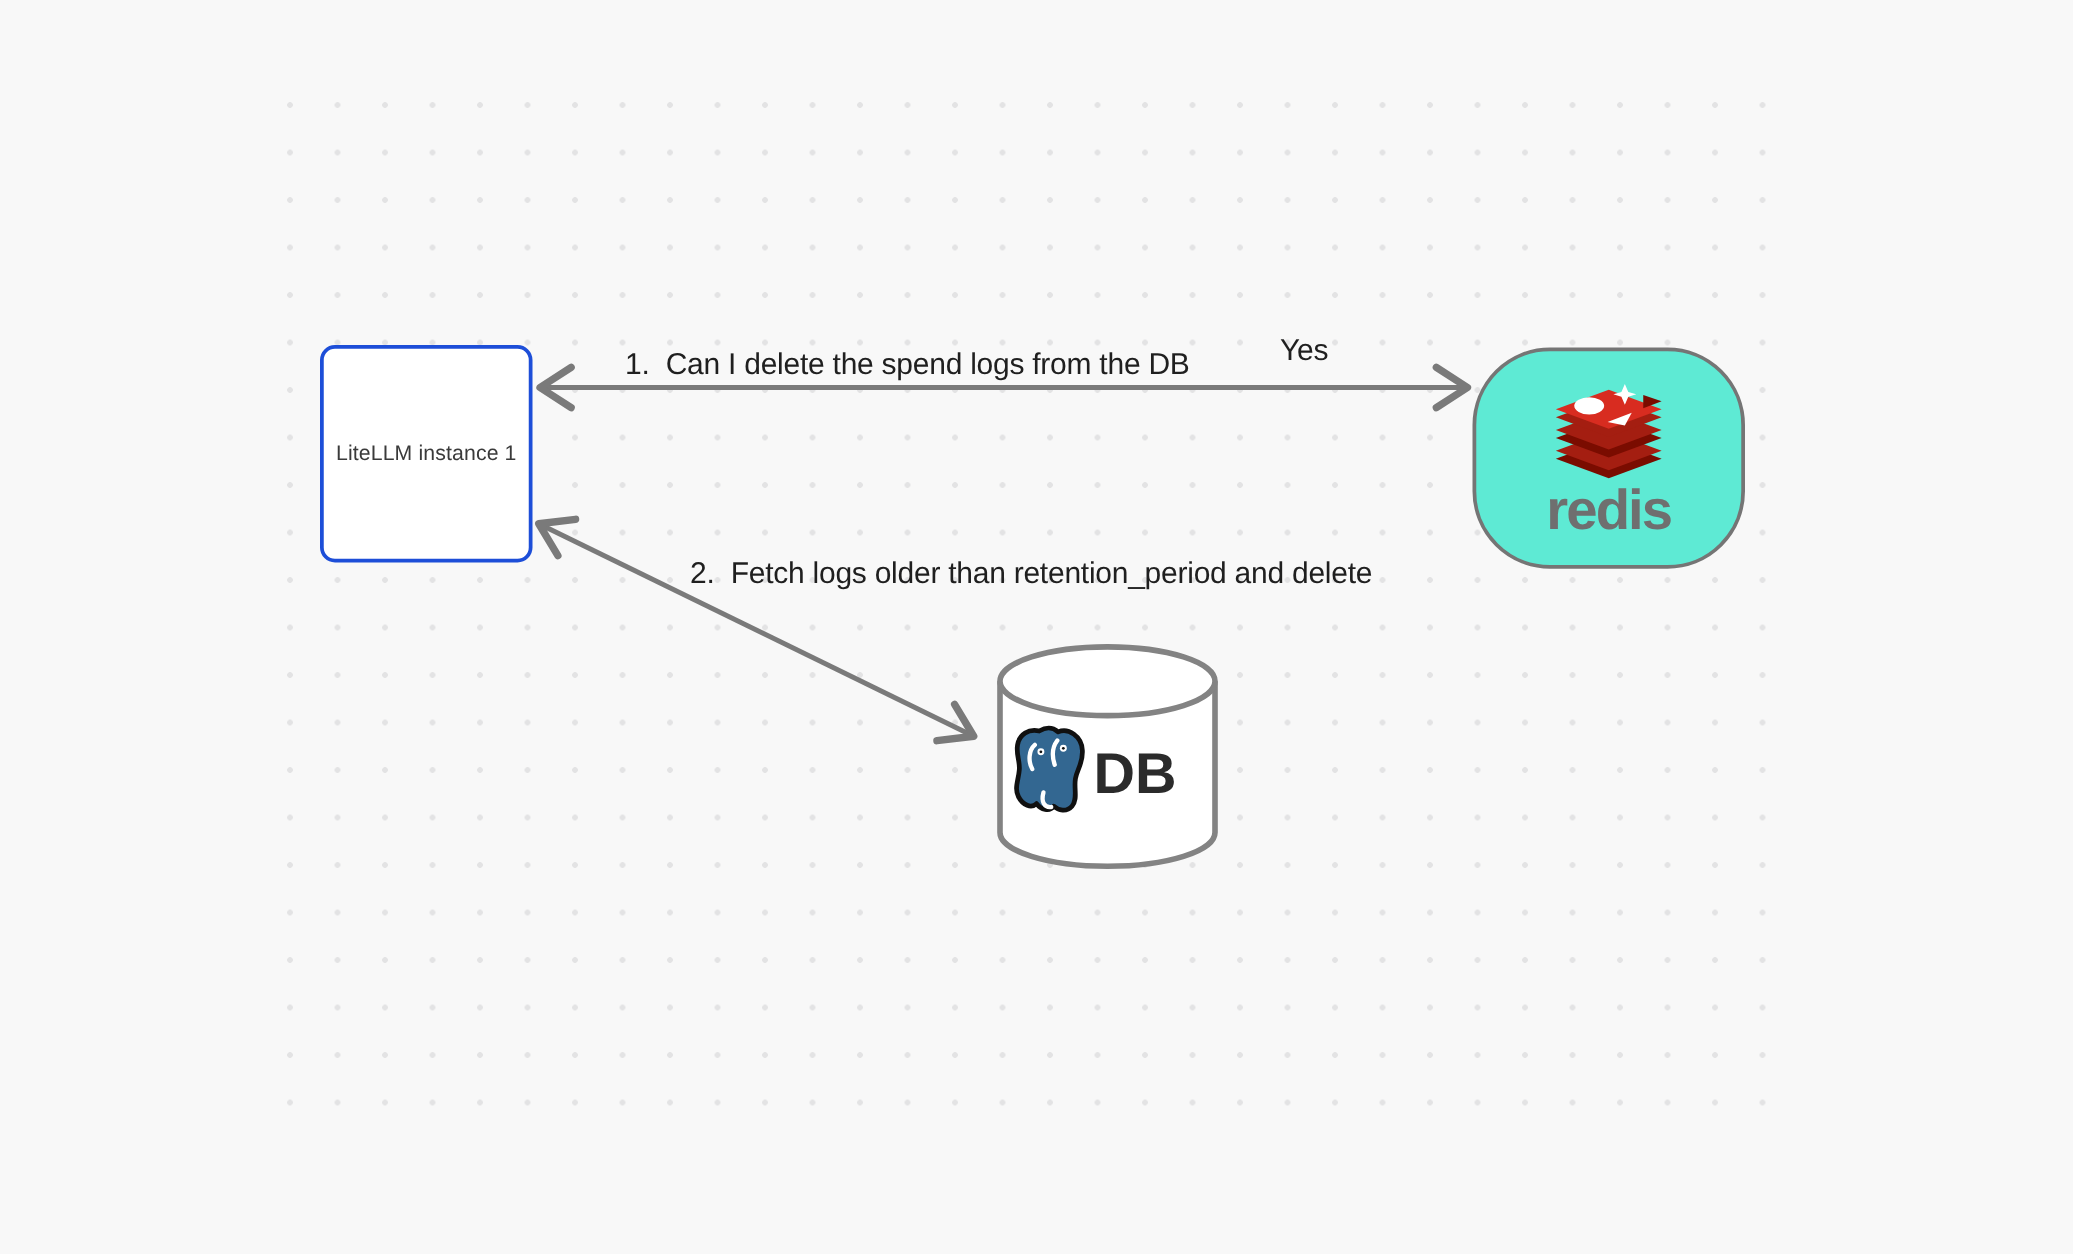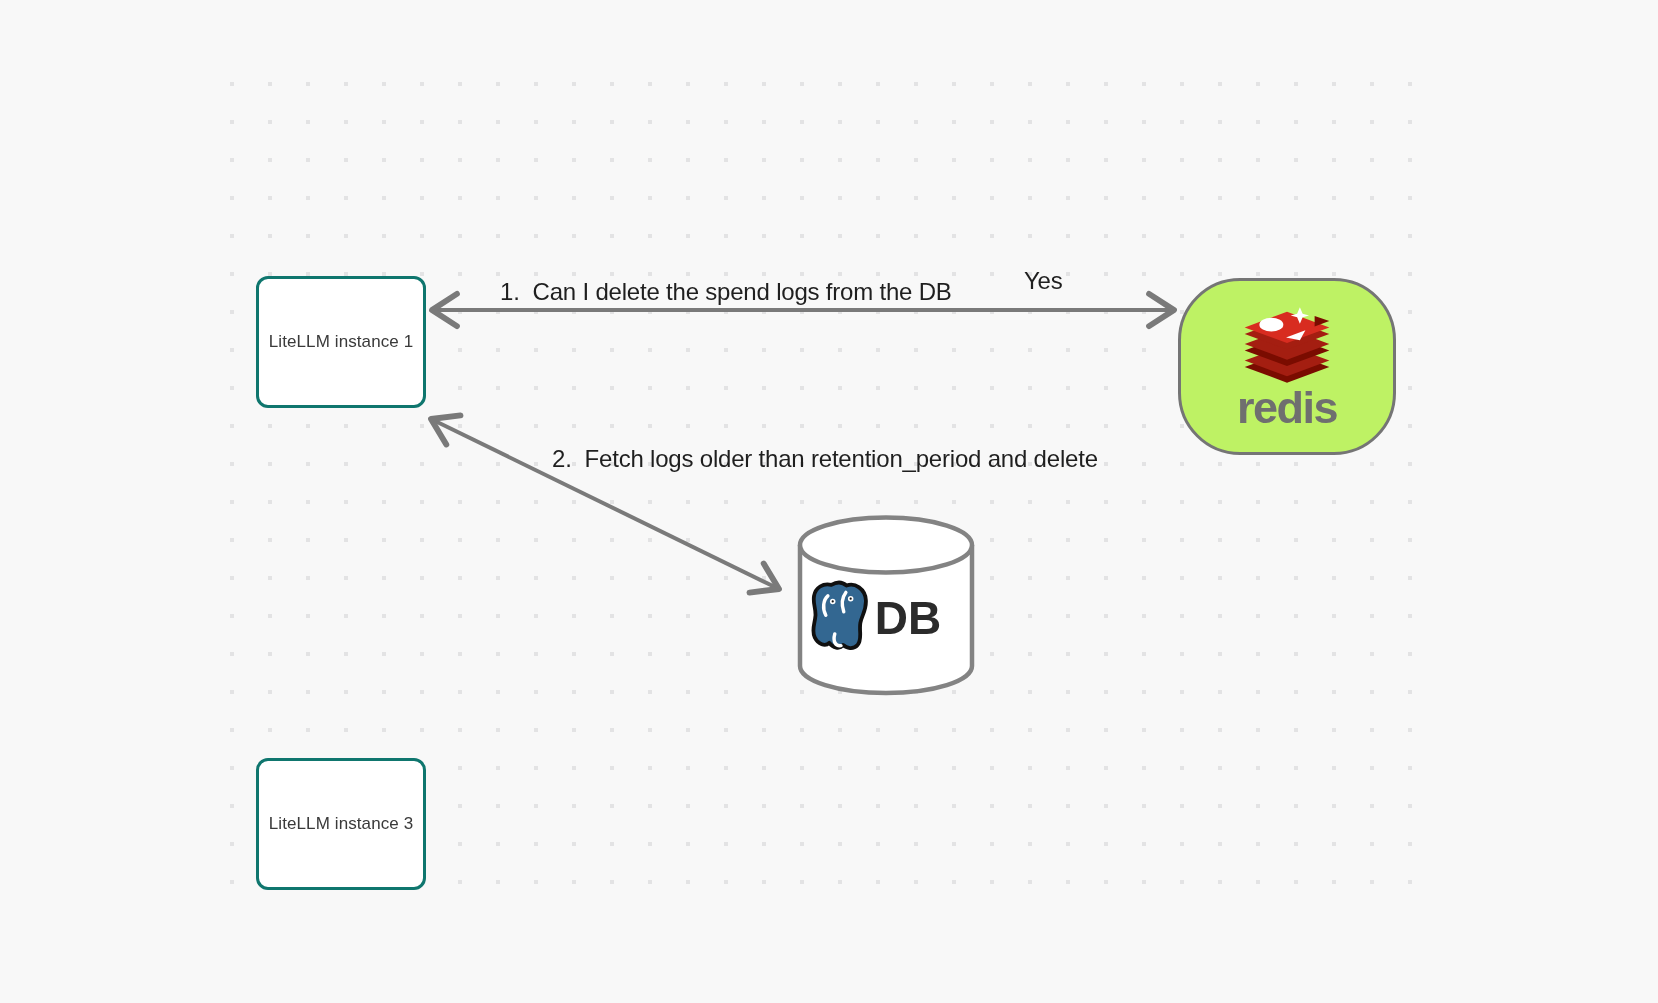"LiteLLM instance 1" .inst-box { border: 3px solid #0f766e -> 3px solid #1d4ed8; height: 132px -> 174px }
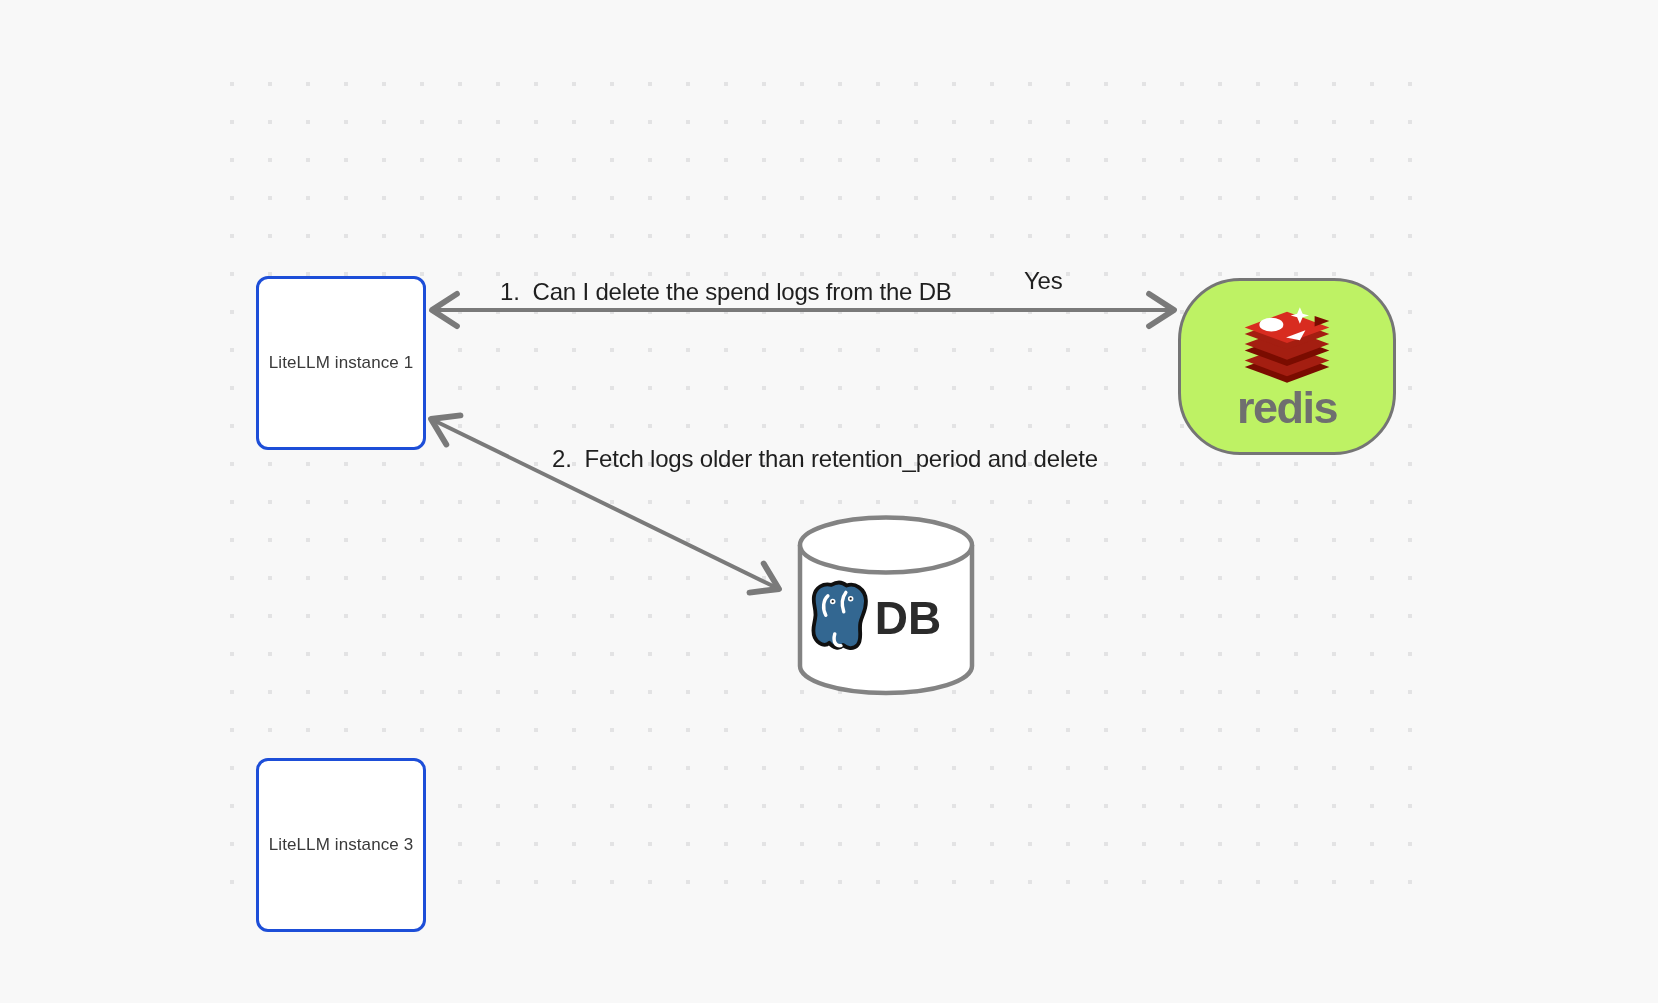"redis" .redis-node { background: #bef264 -> #5eead4 }
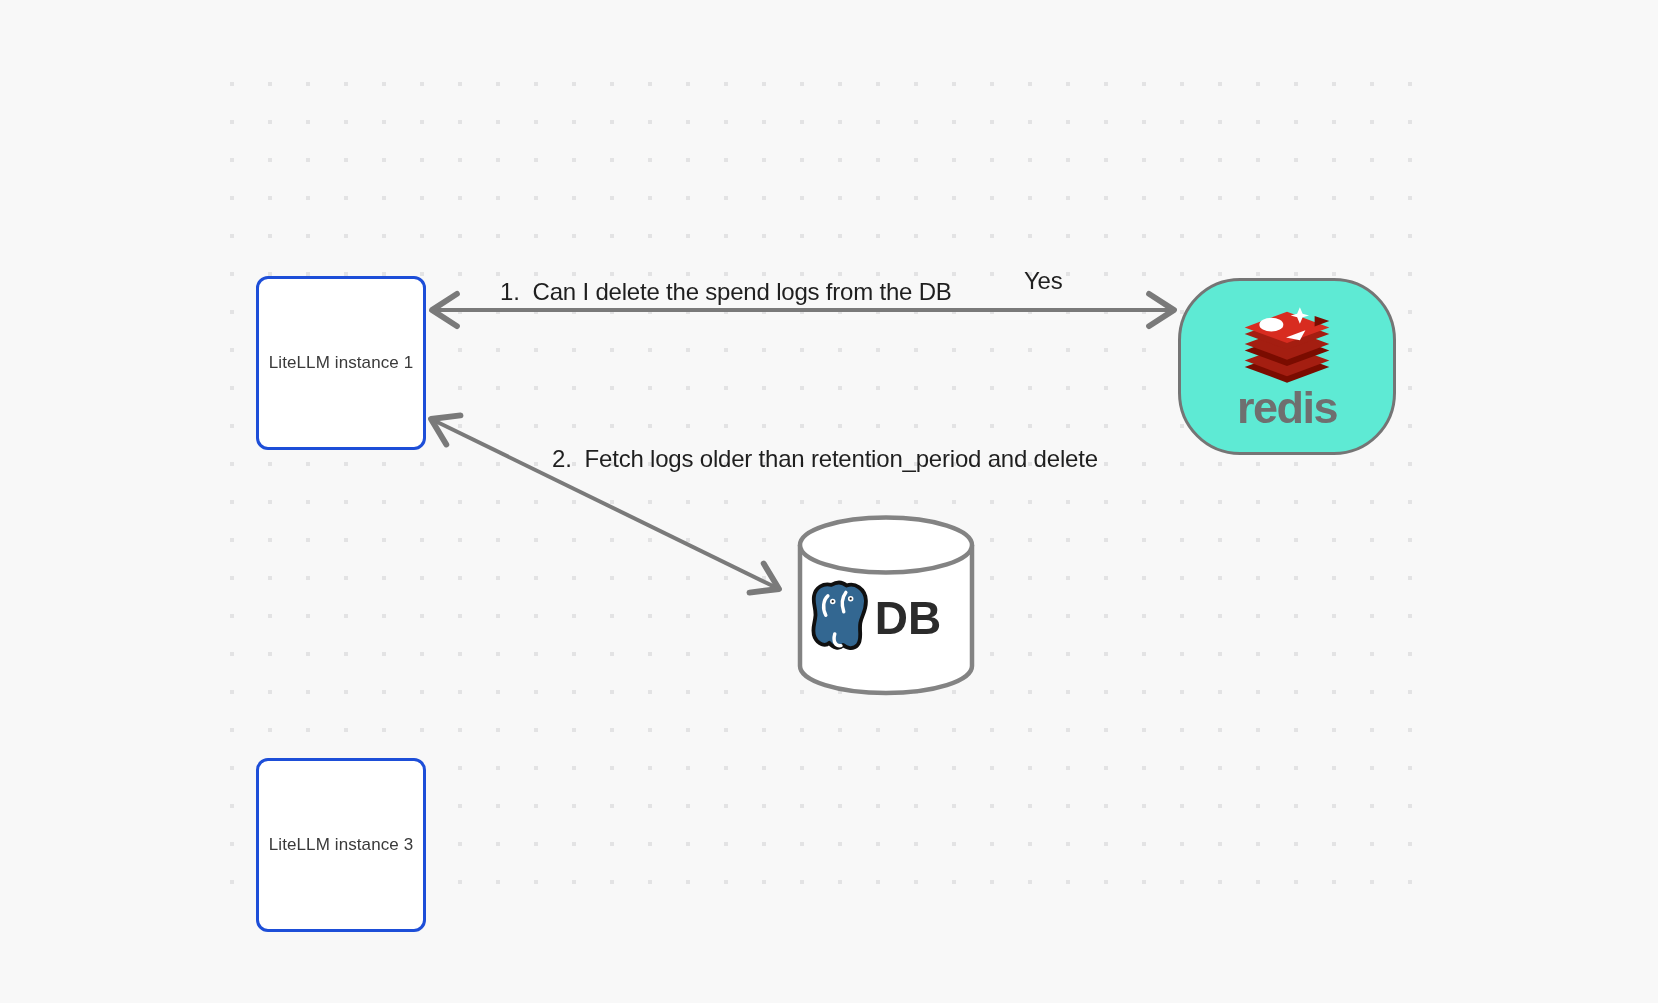"LiteLLM instance 3" div.inst-box { html: <div> <span>LiteLLM instance 3</span> </div> -> none }
